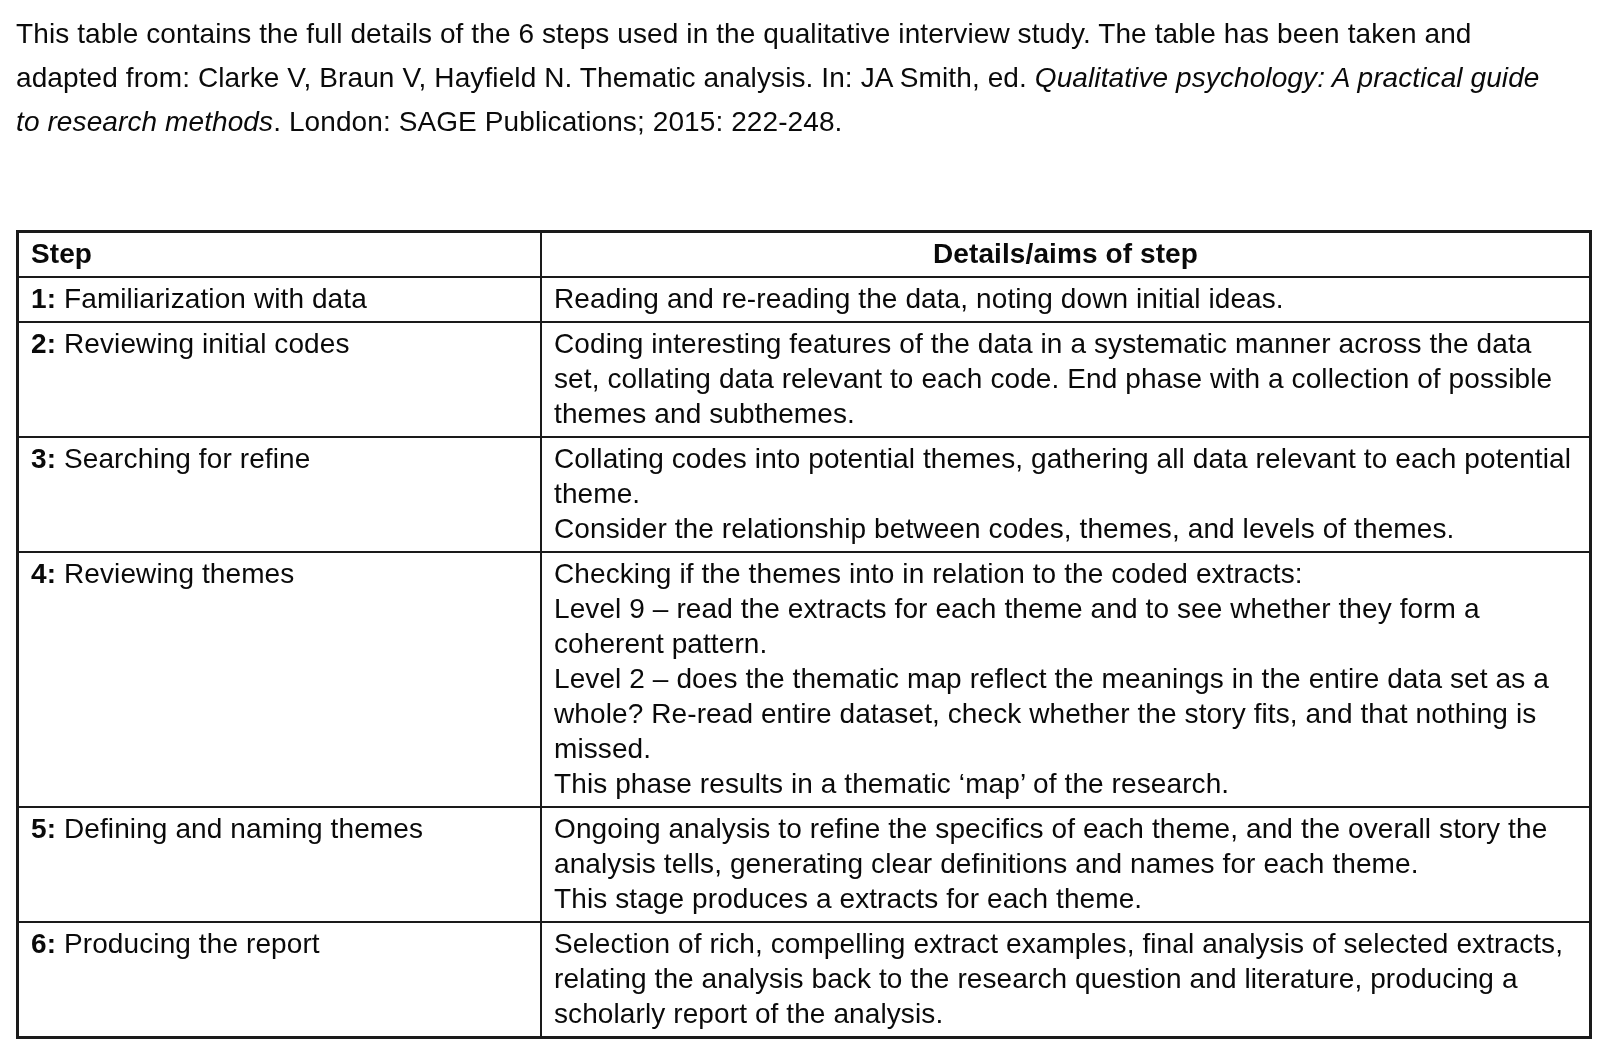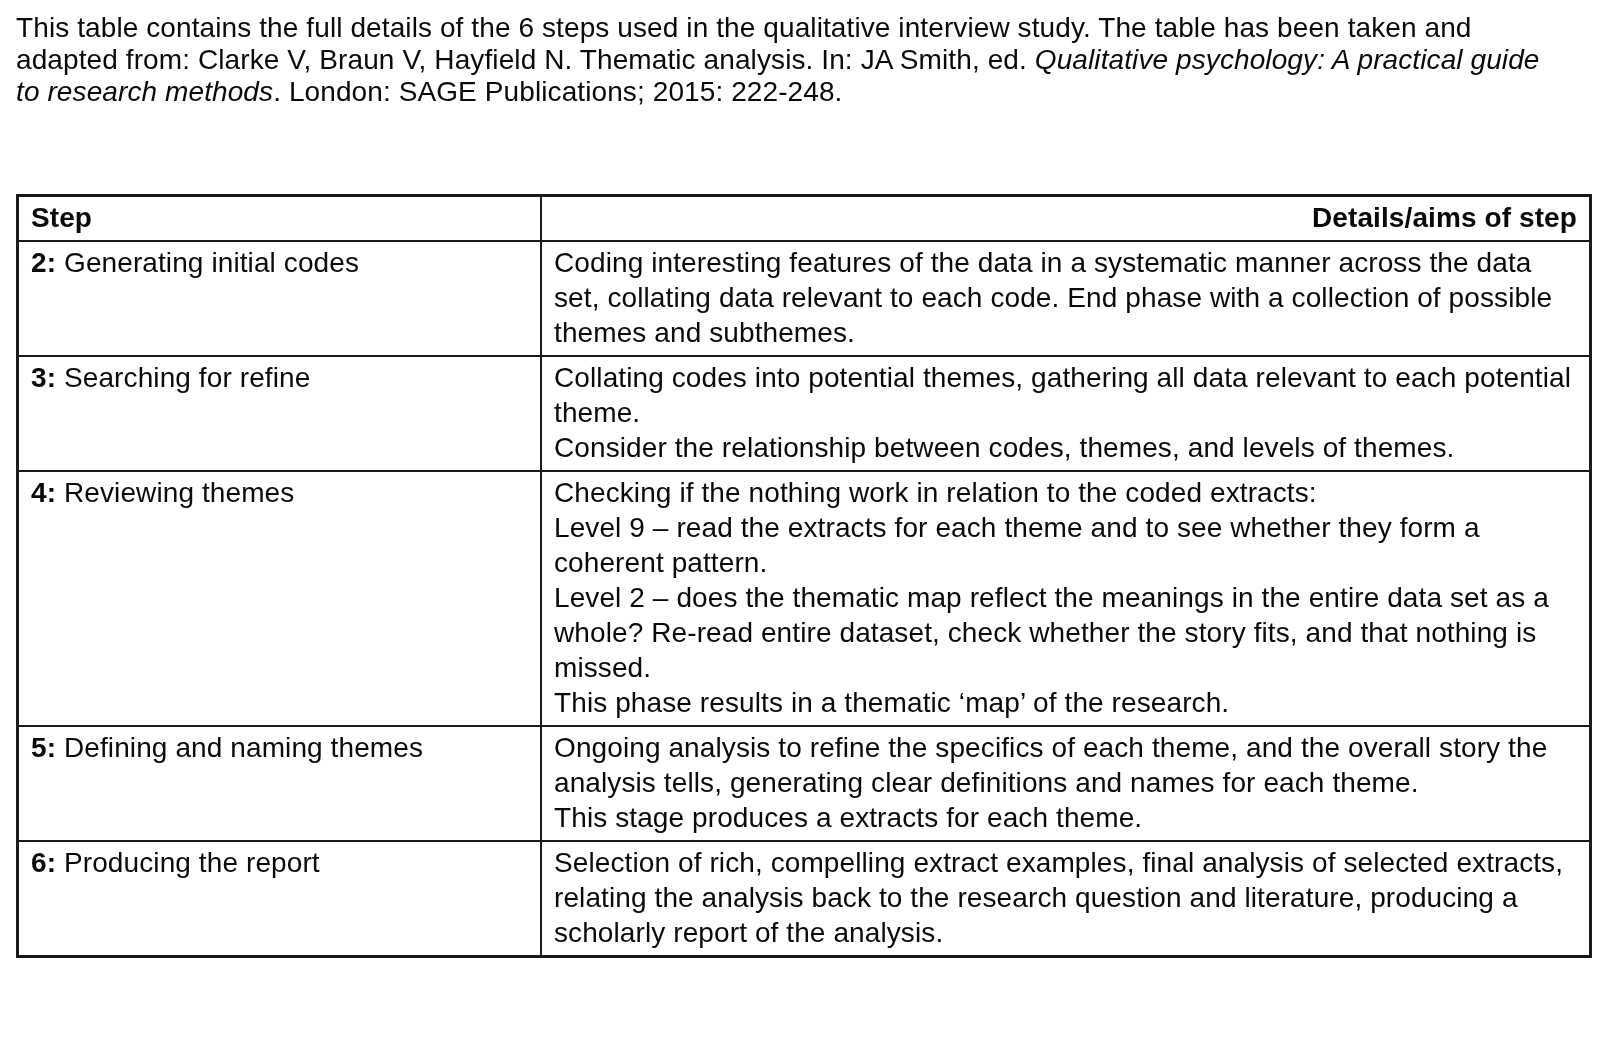"This table contains the full" .intro { line-height: 32px -> 44px }
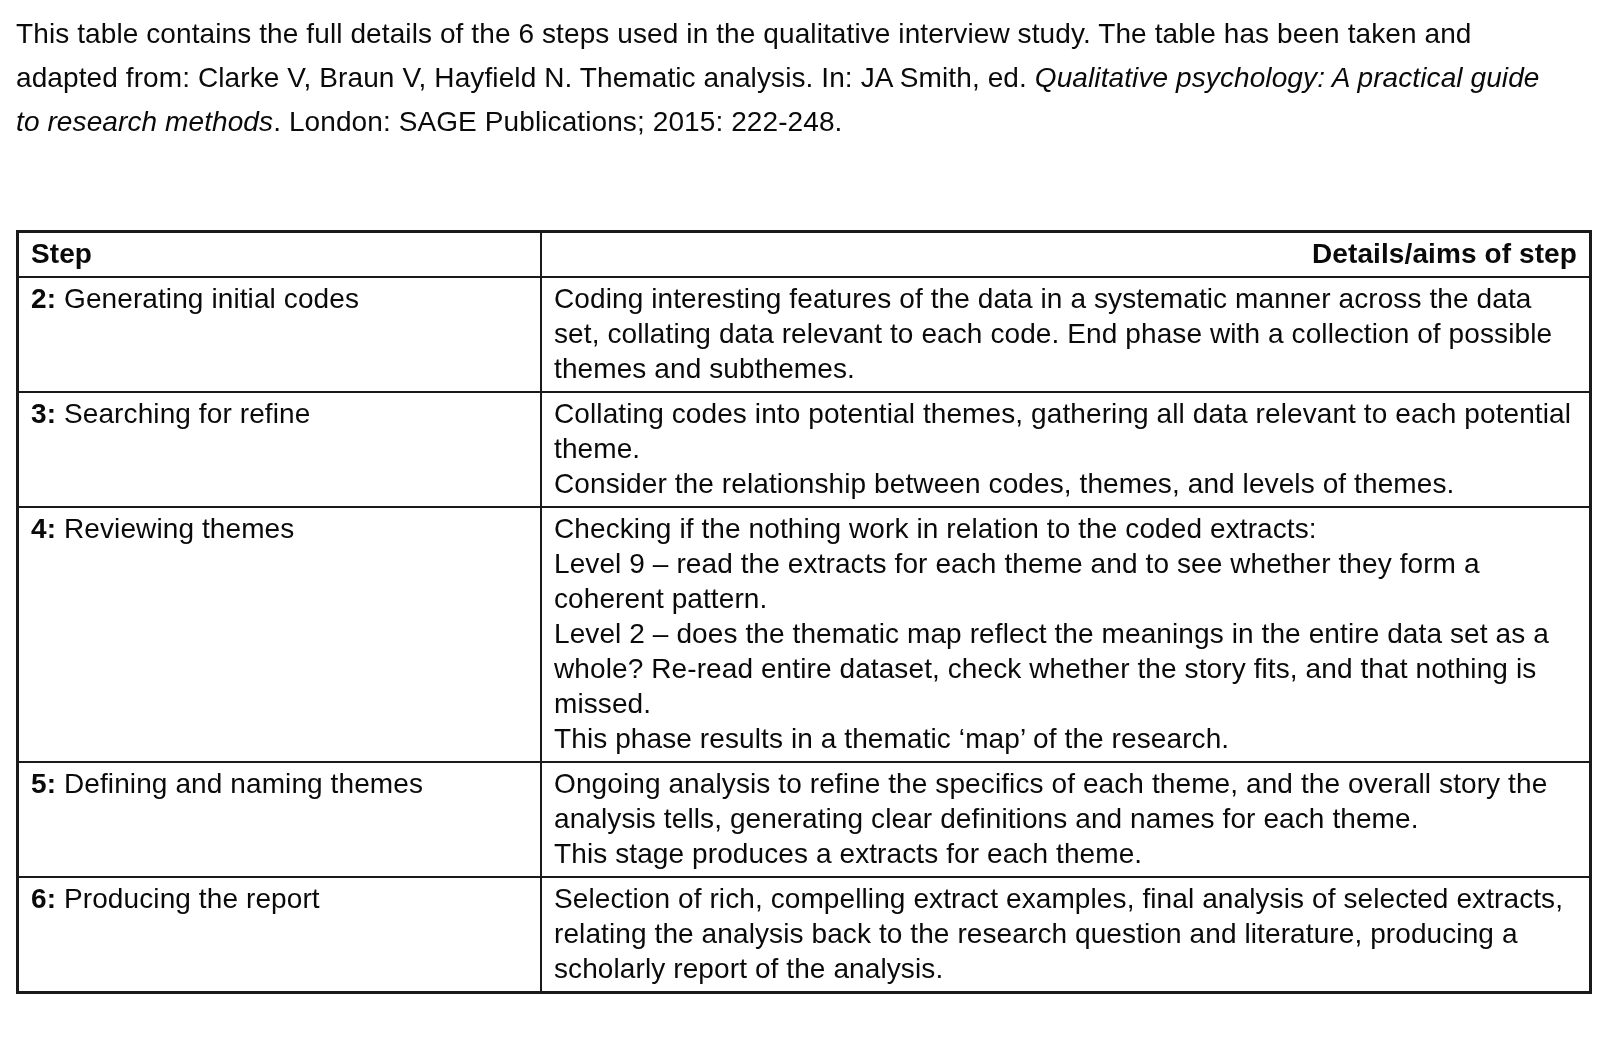"Details/aims of step" th.details-col { text-align: right -> center }
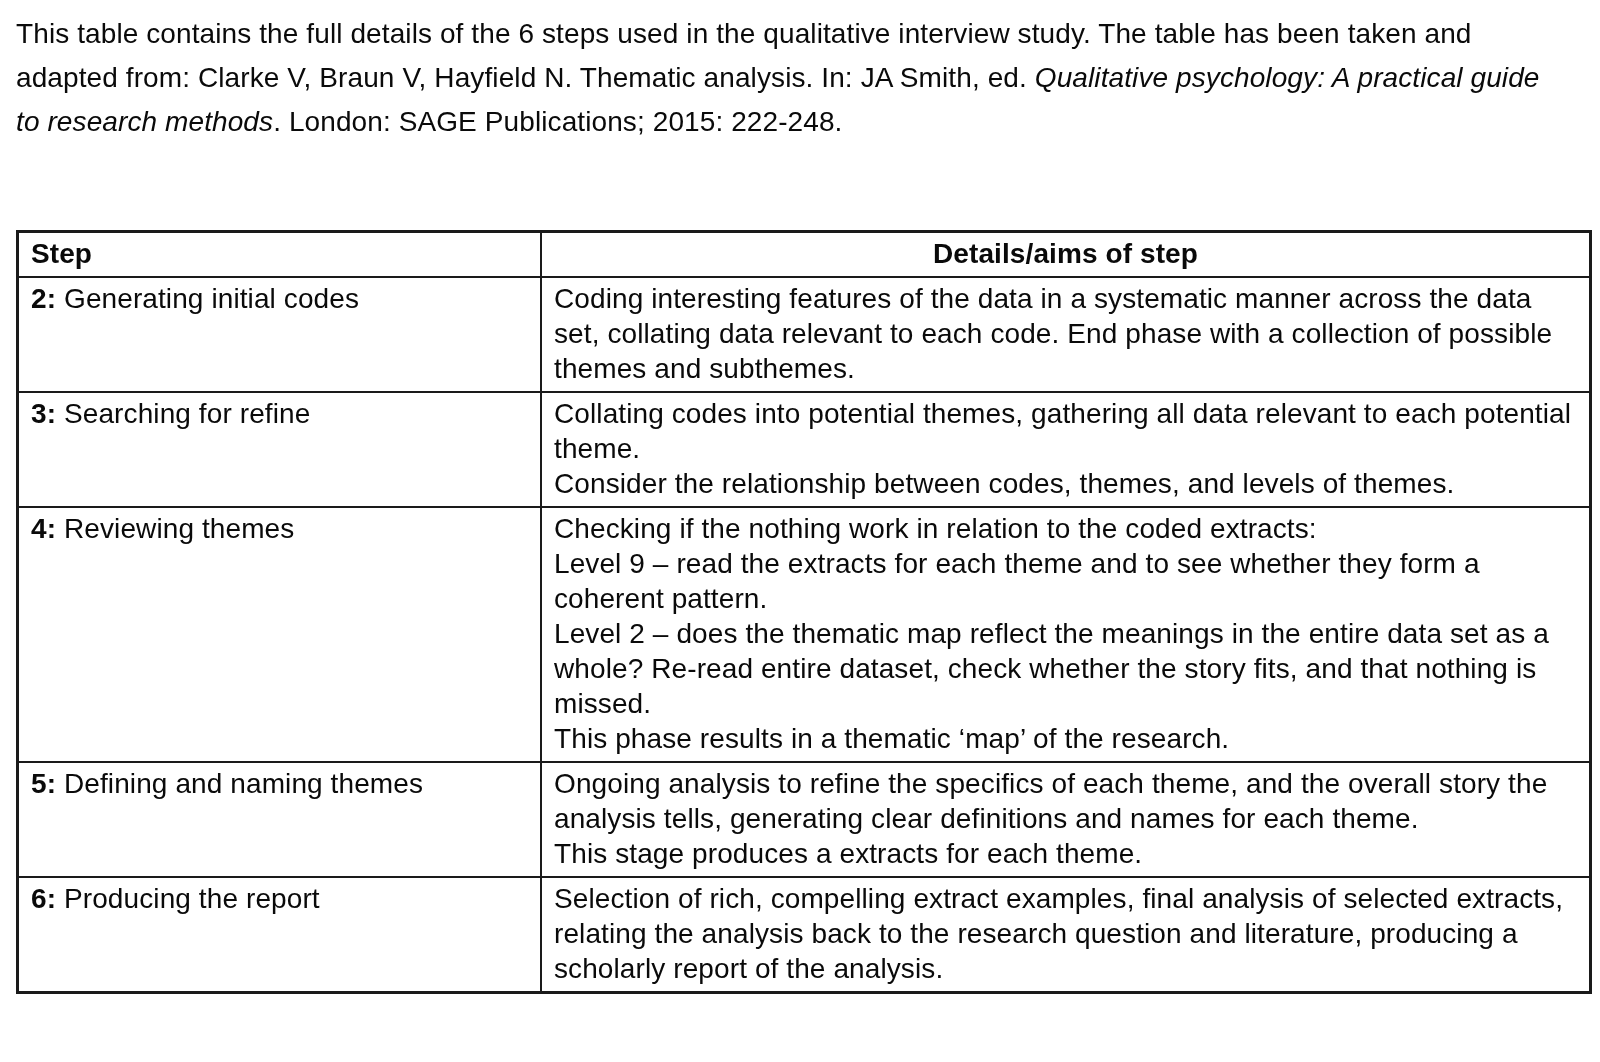"1: Familiarization with data" tr { html: none -> <tr> <td><span>1:</span> <span>Familiarization with data</span></td> <td> <div>Reading and re-reading the data, noting down initial ideas.</div> </td> </tr> }
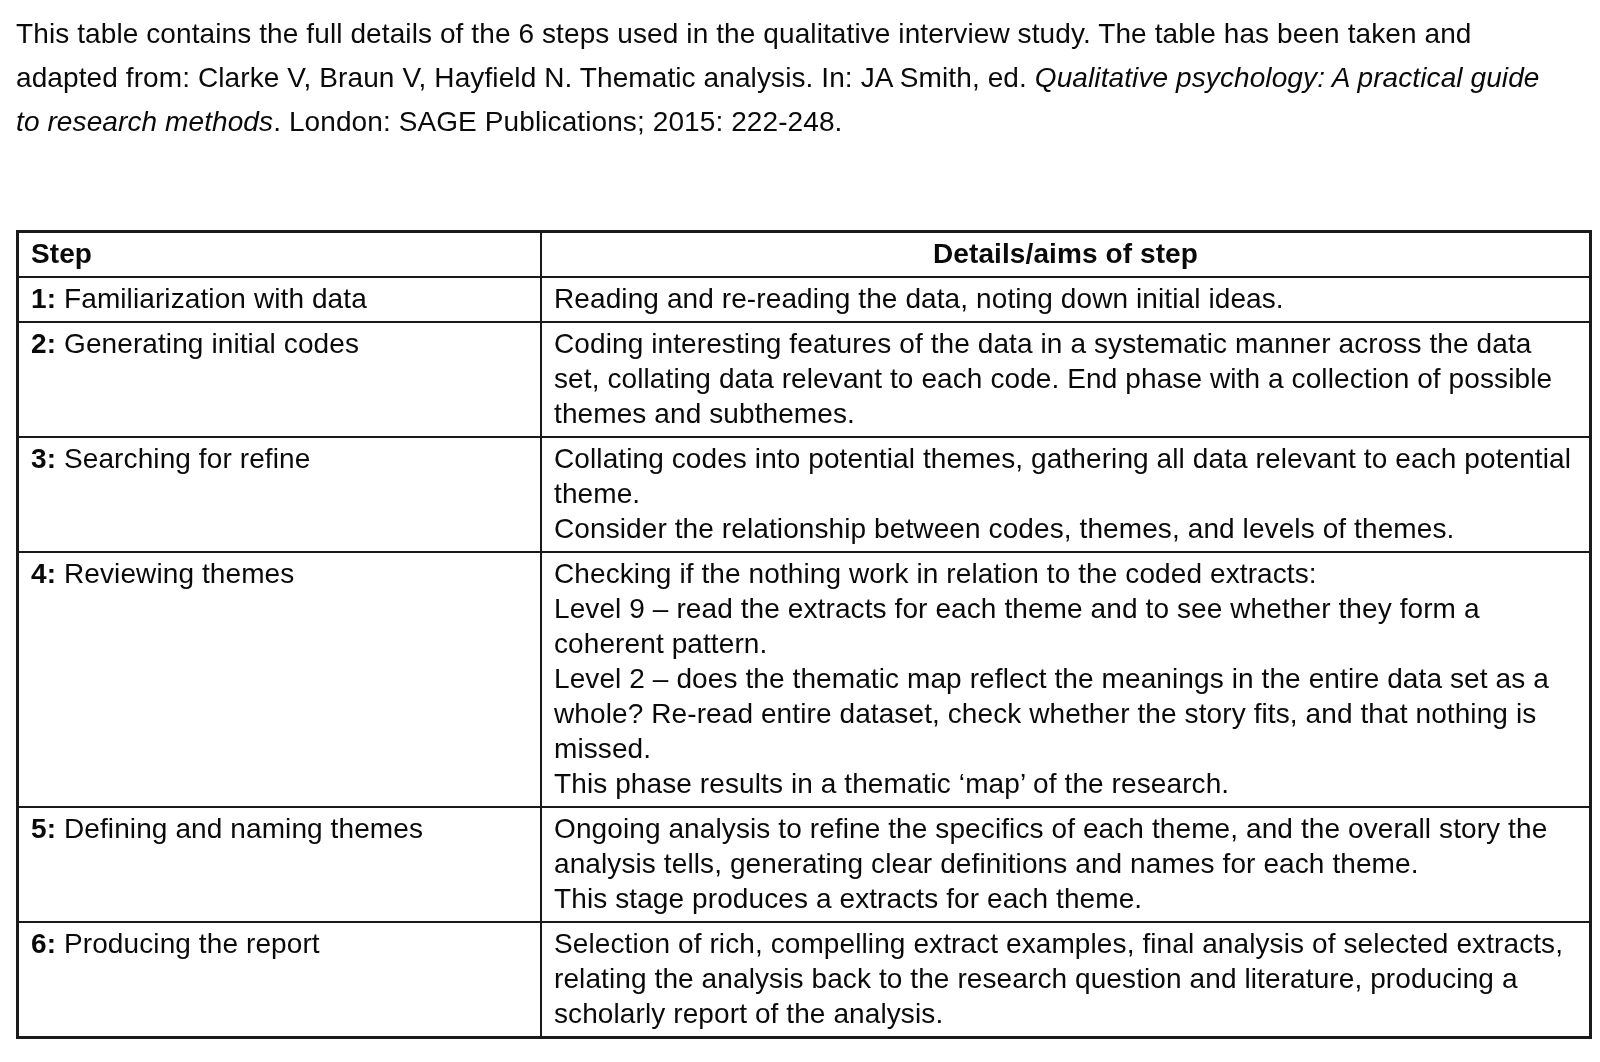"Generating initial codes" span { text: Generating -> Reviewing }
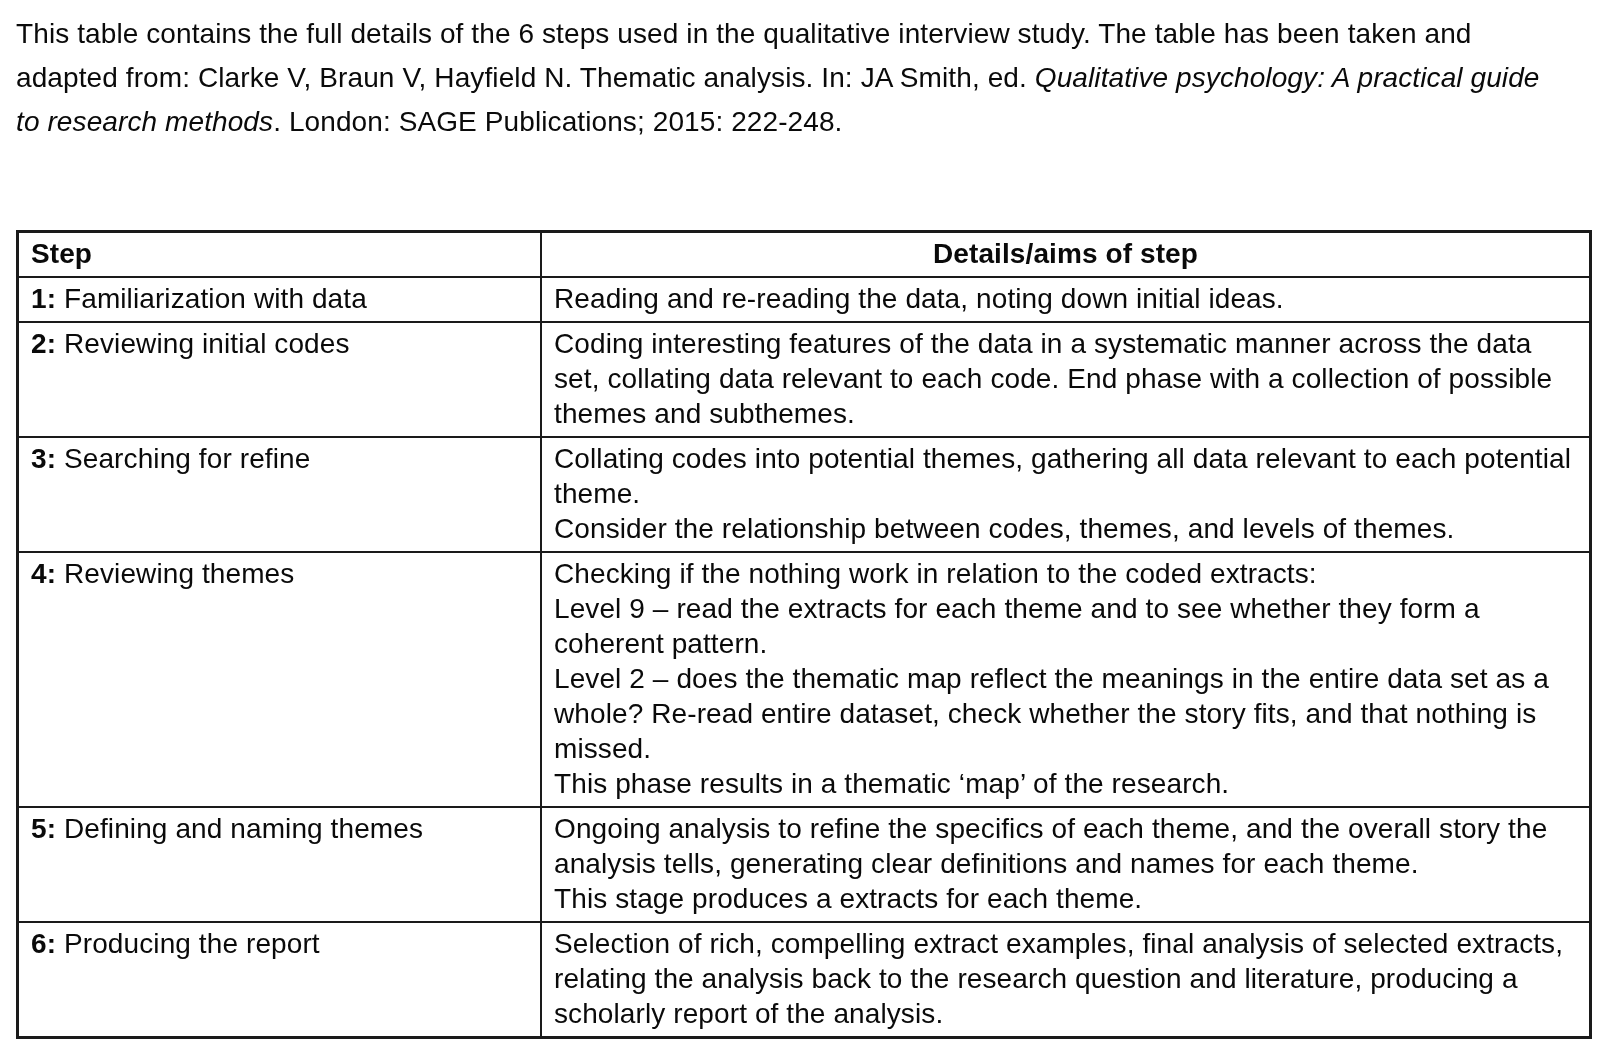"Checking if the nothing work" div { text: nothing work -> themes into }
